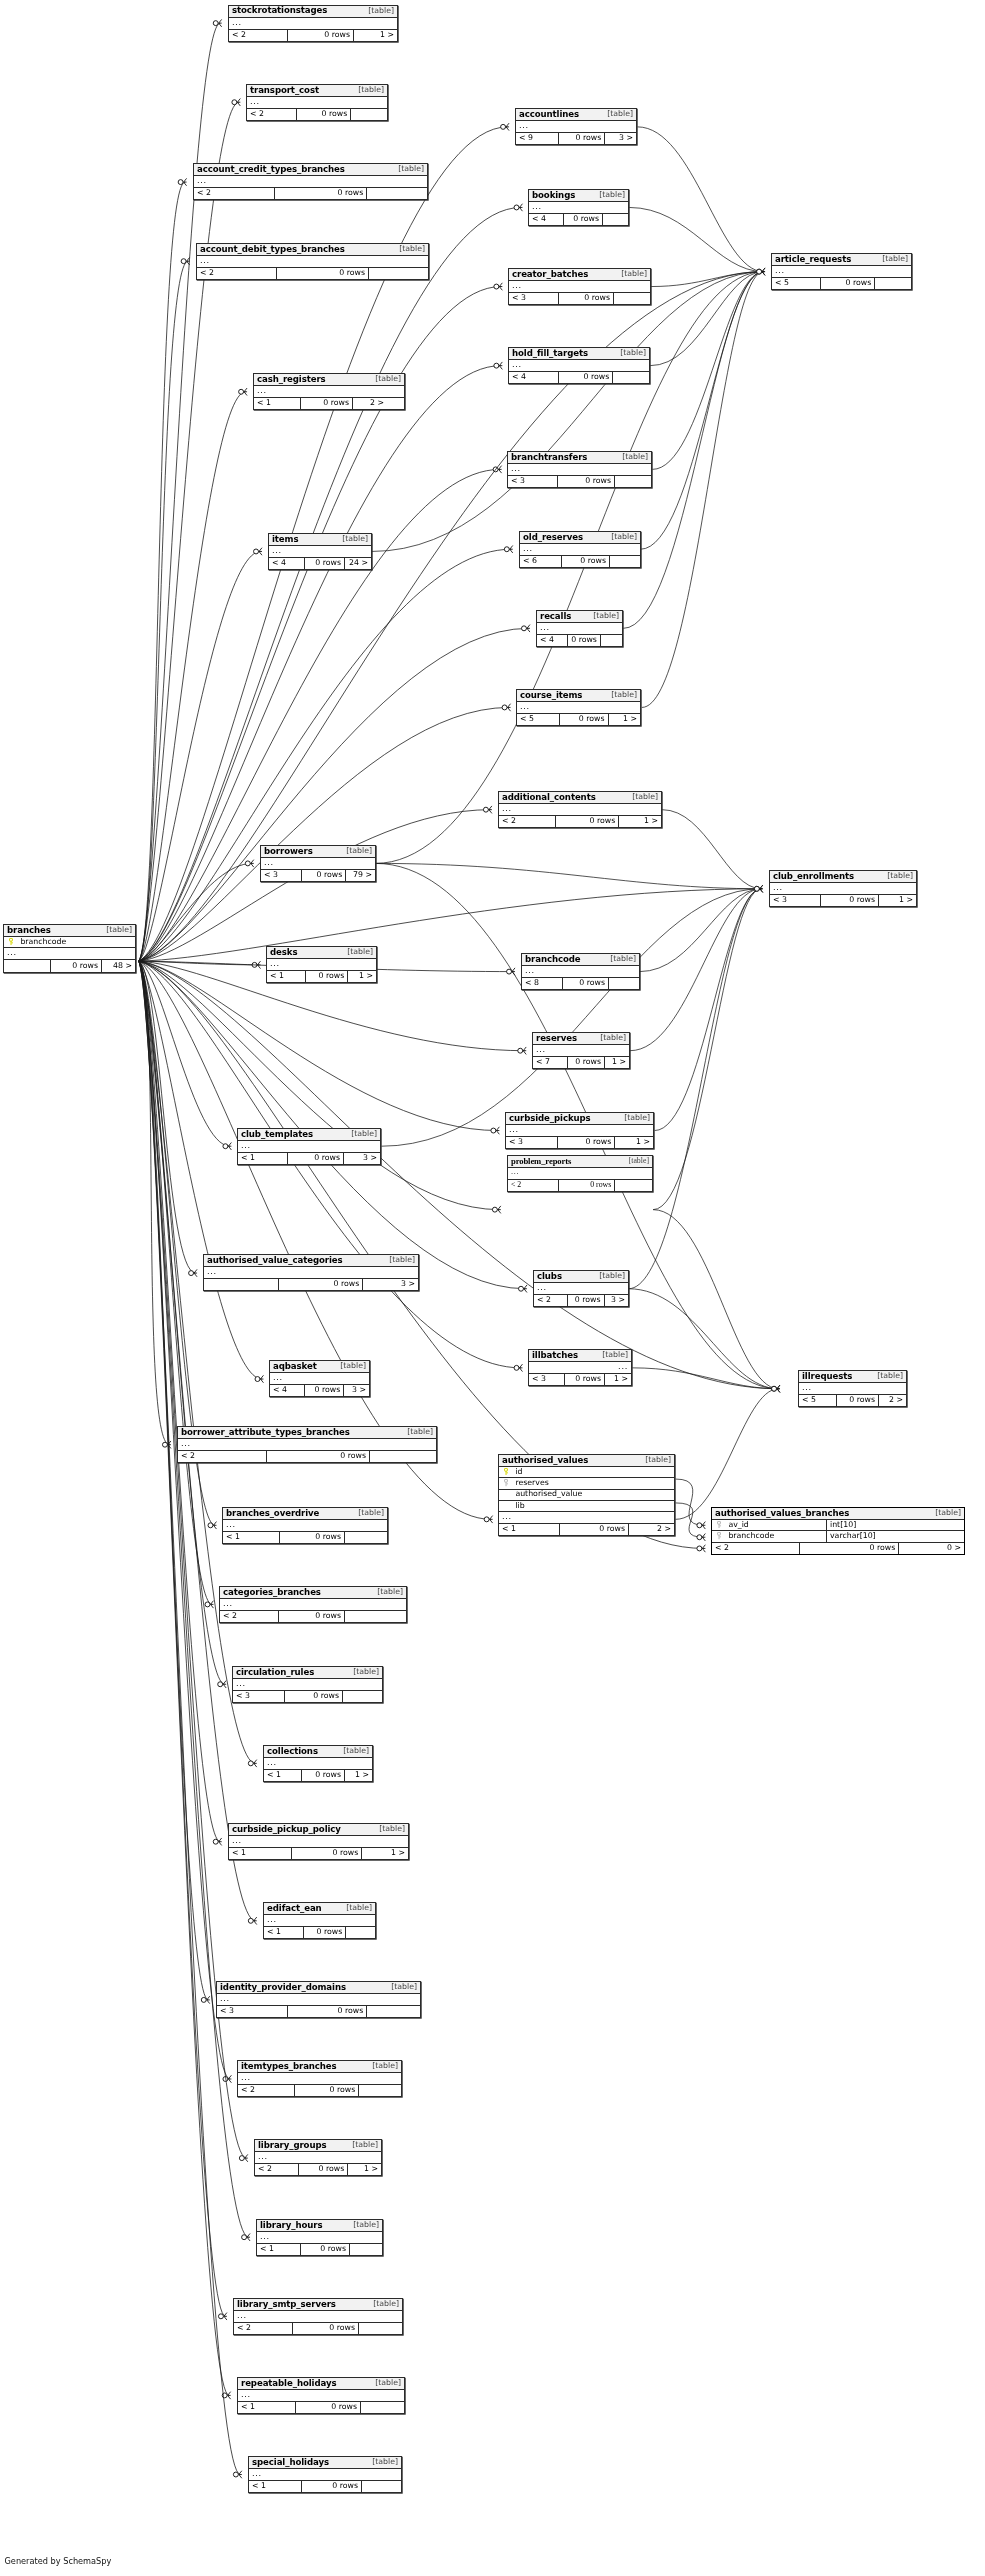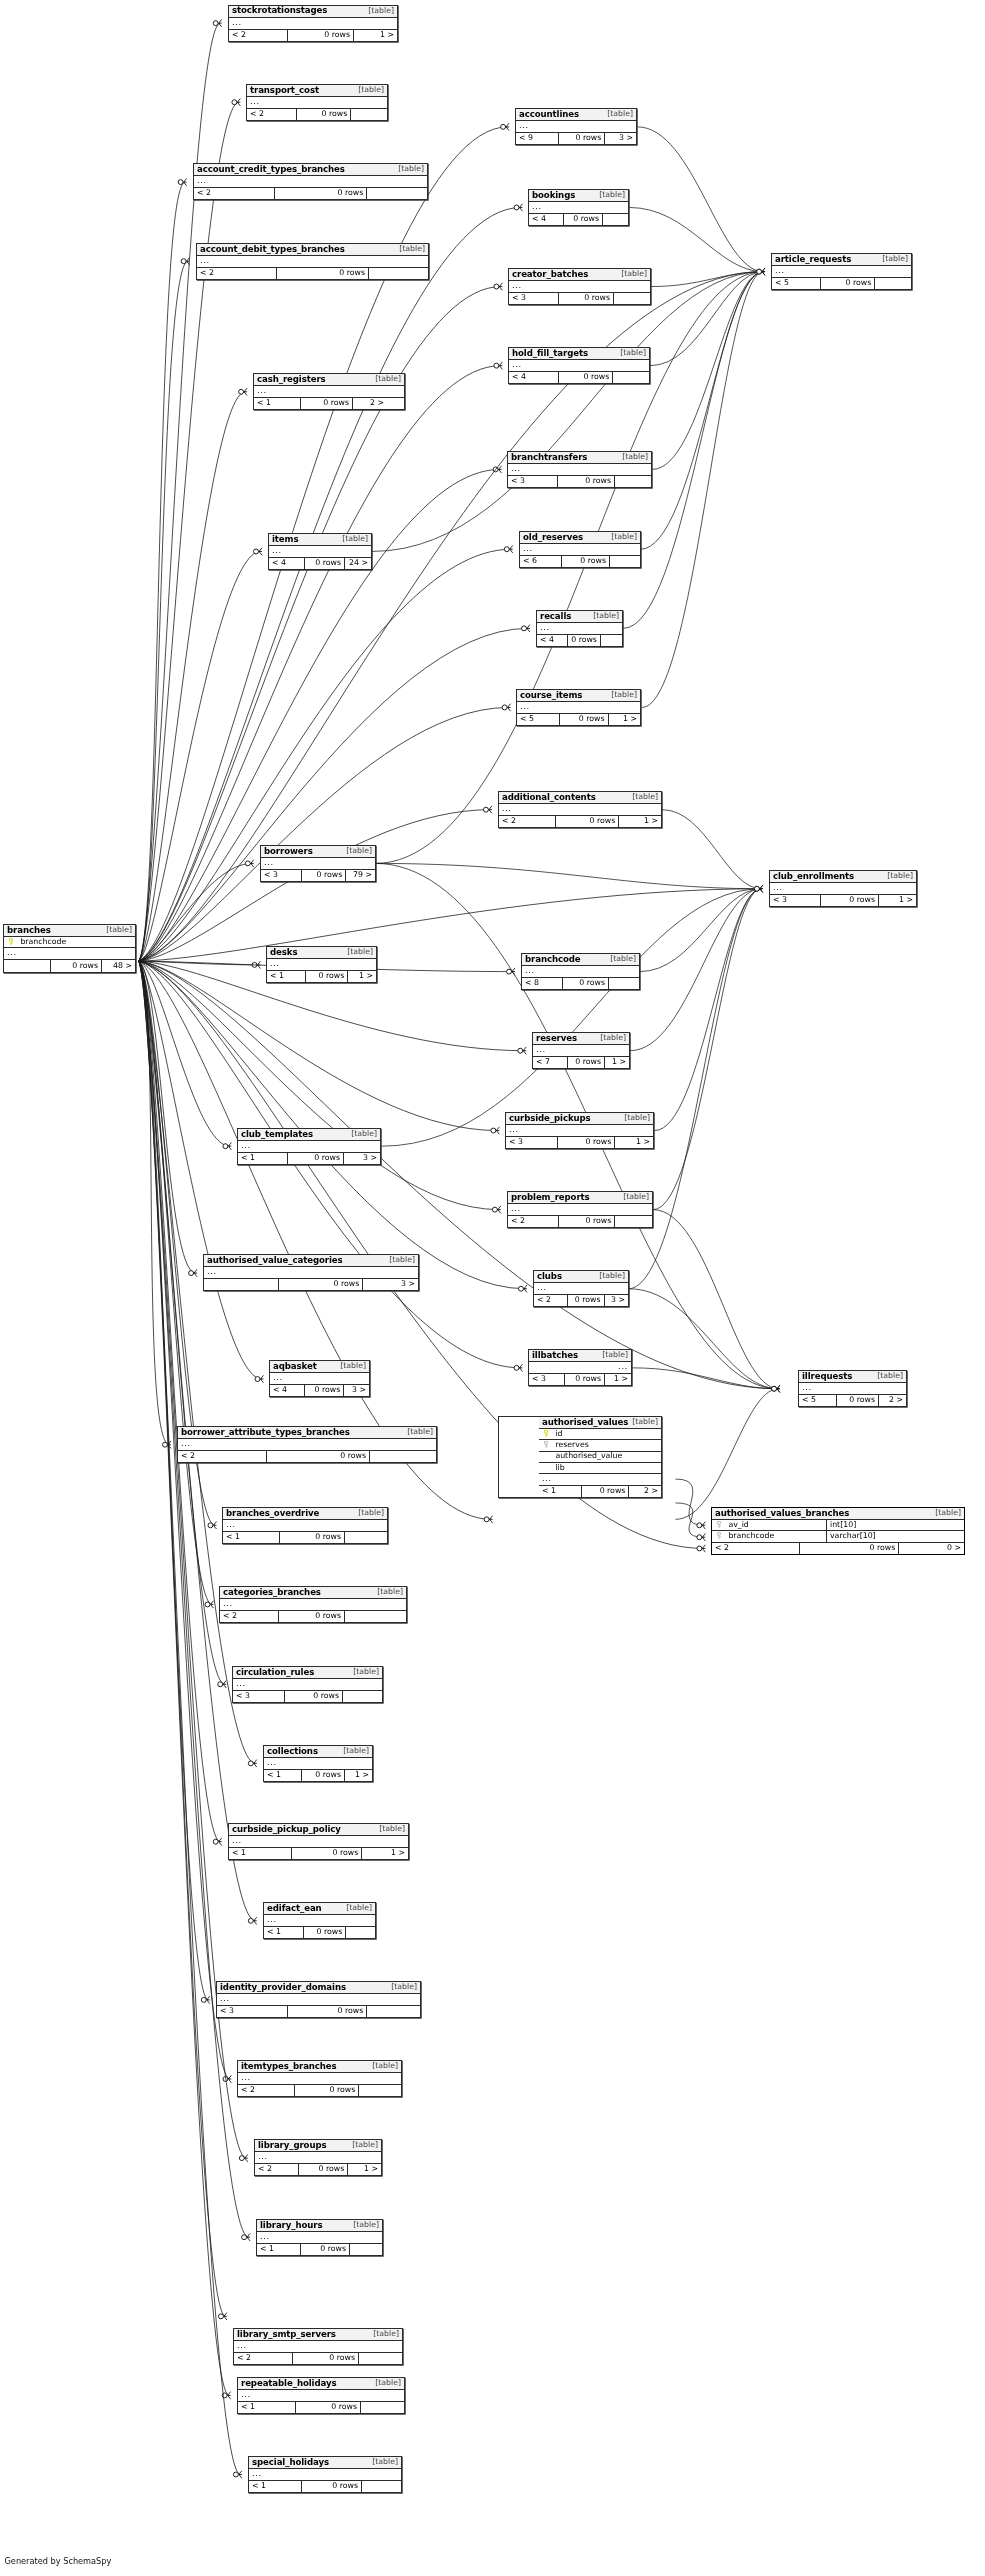"problem_reports" div.tbl { font-family: none -> Liberation Serif, serif; top: 1191px -> 1155px }
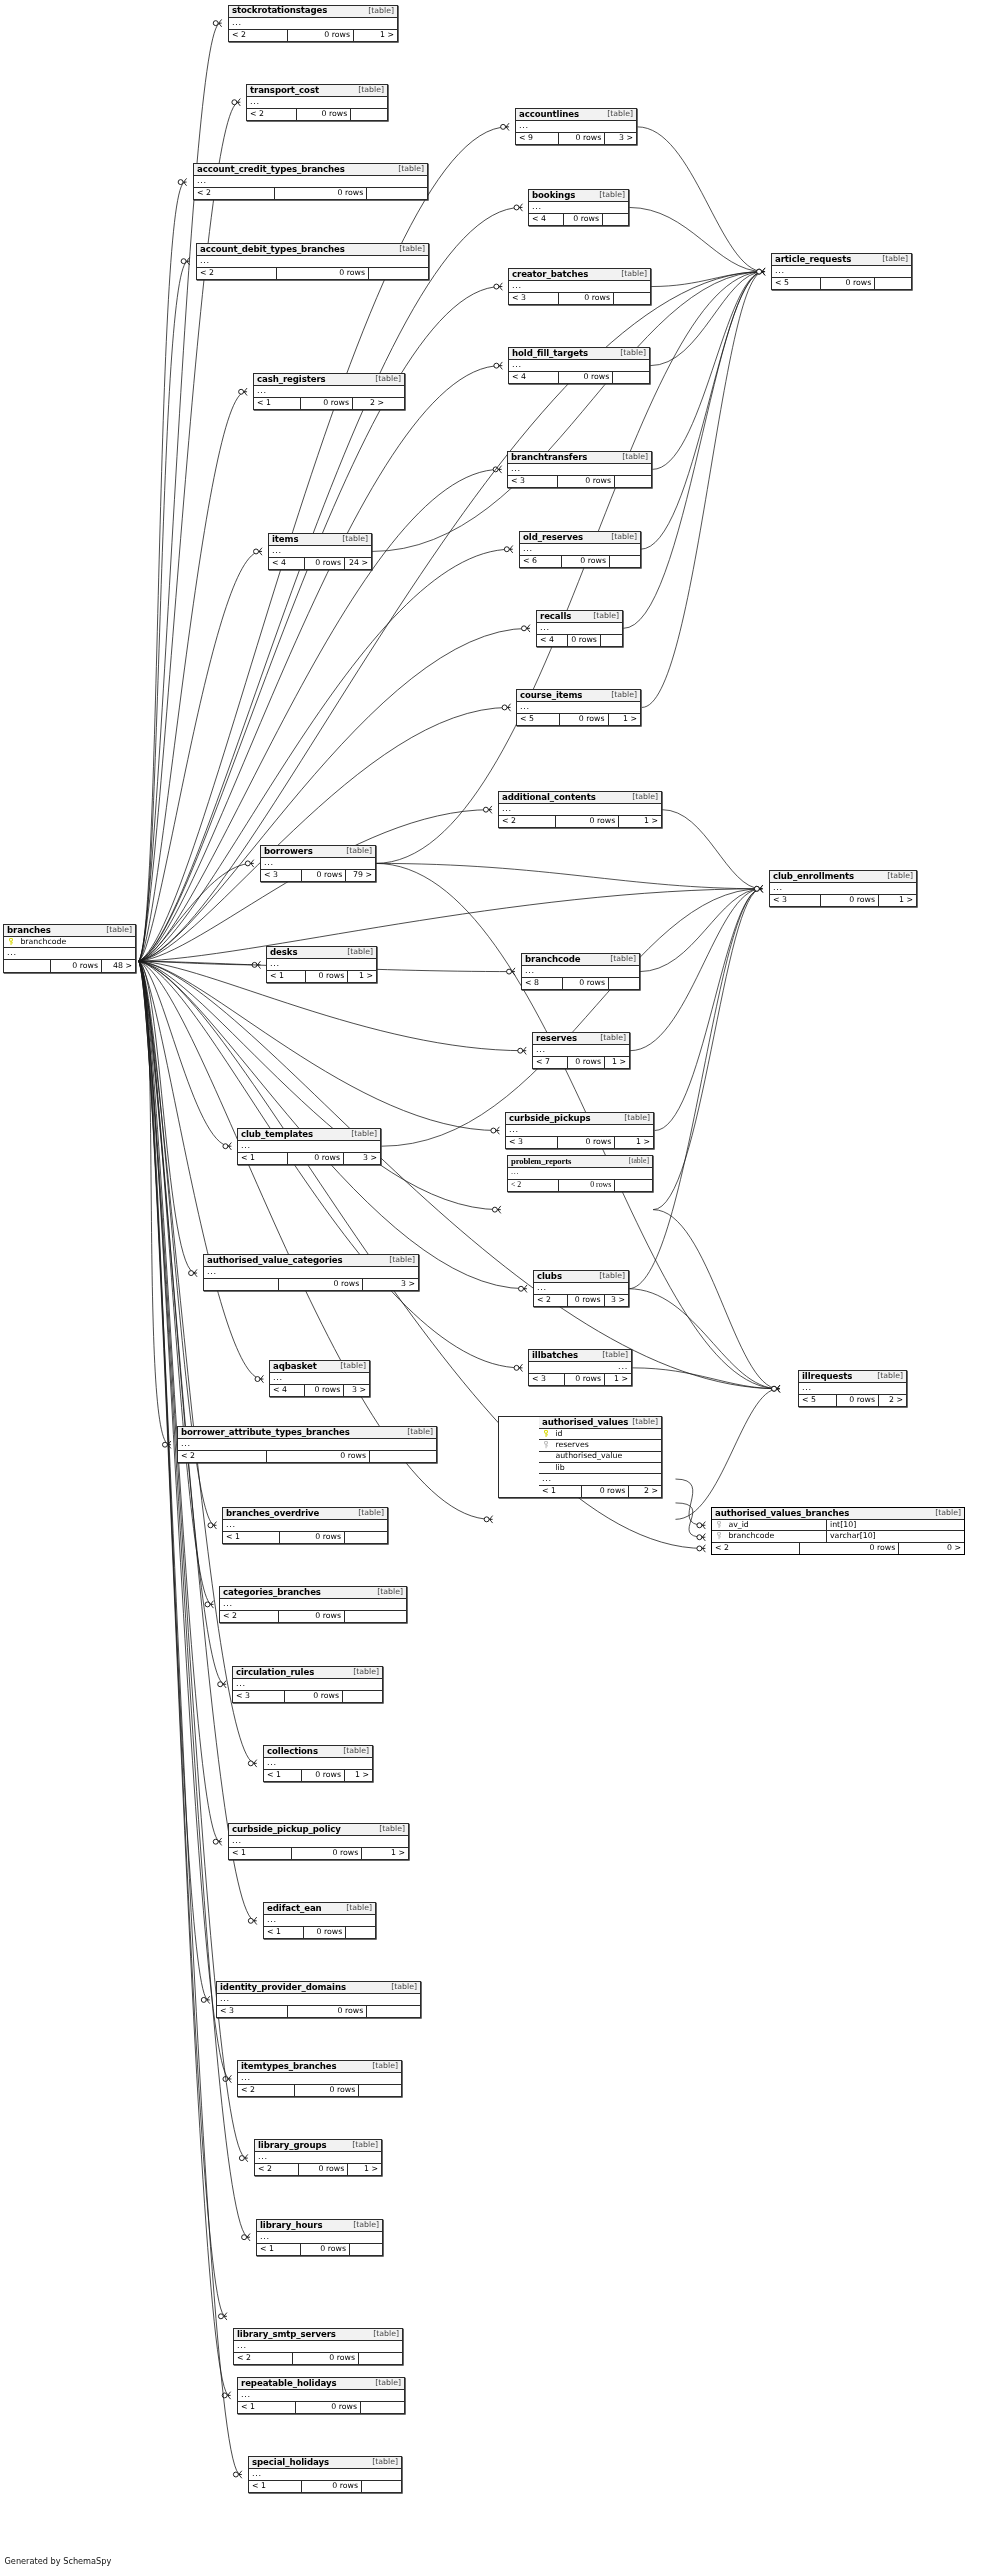"authorised_values" div.tbl { padding-left: 40px -> none; top: 1416px -> 1454px; width: 164px -> 177px }
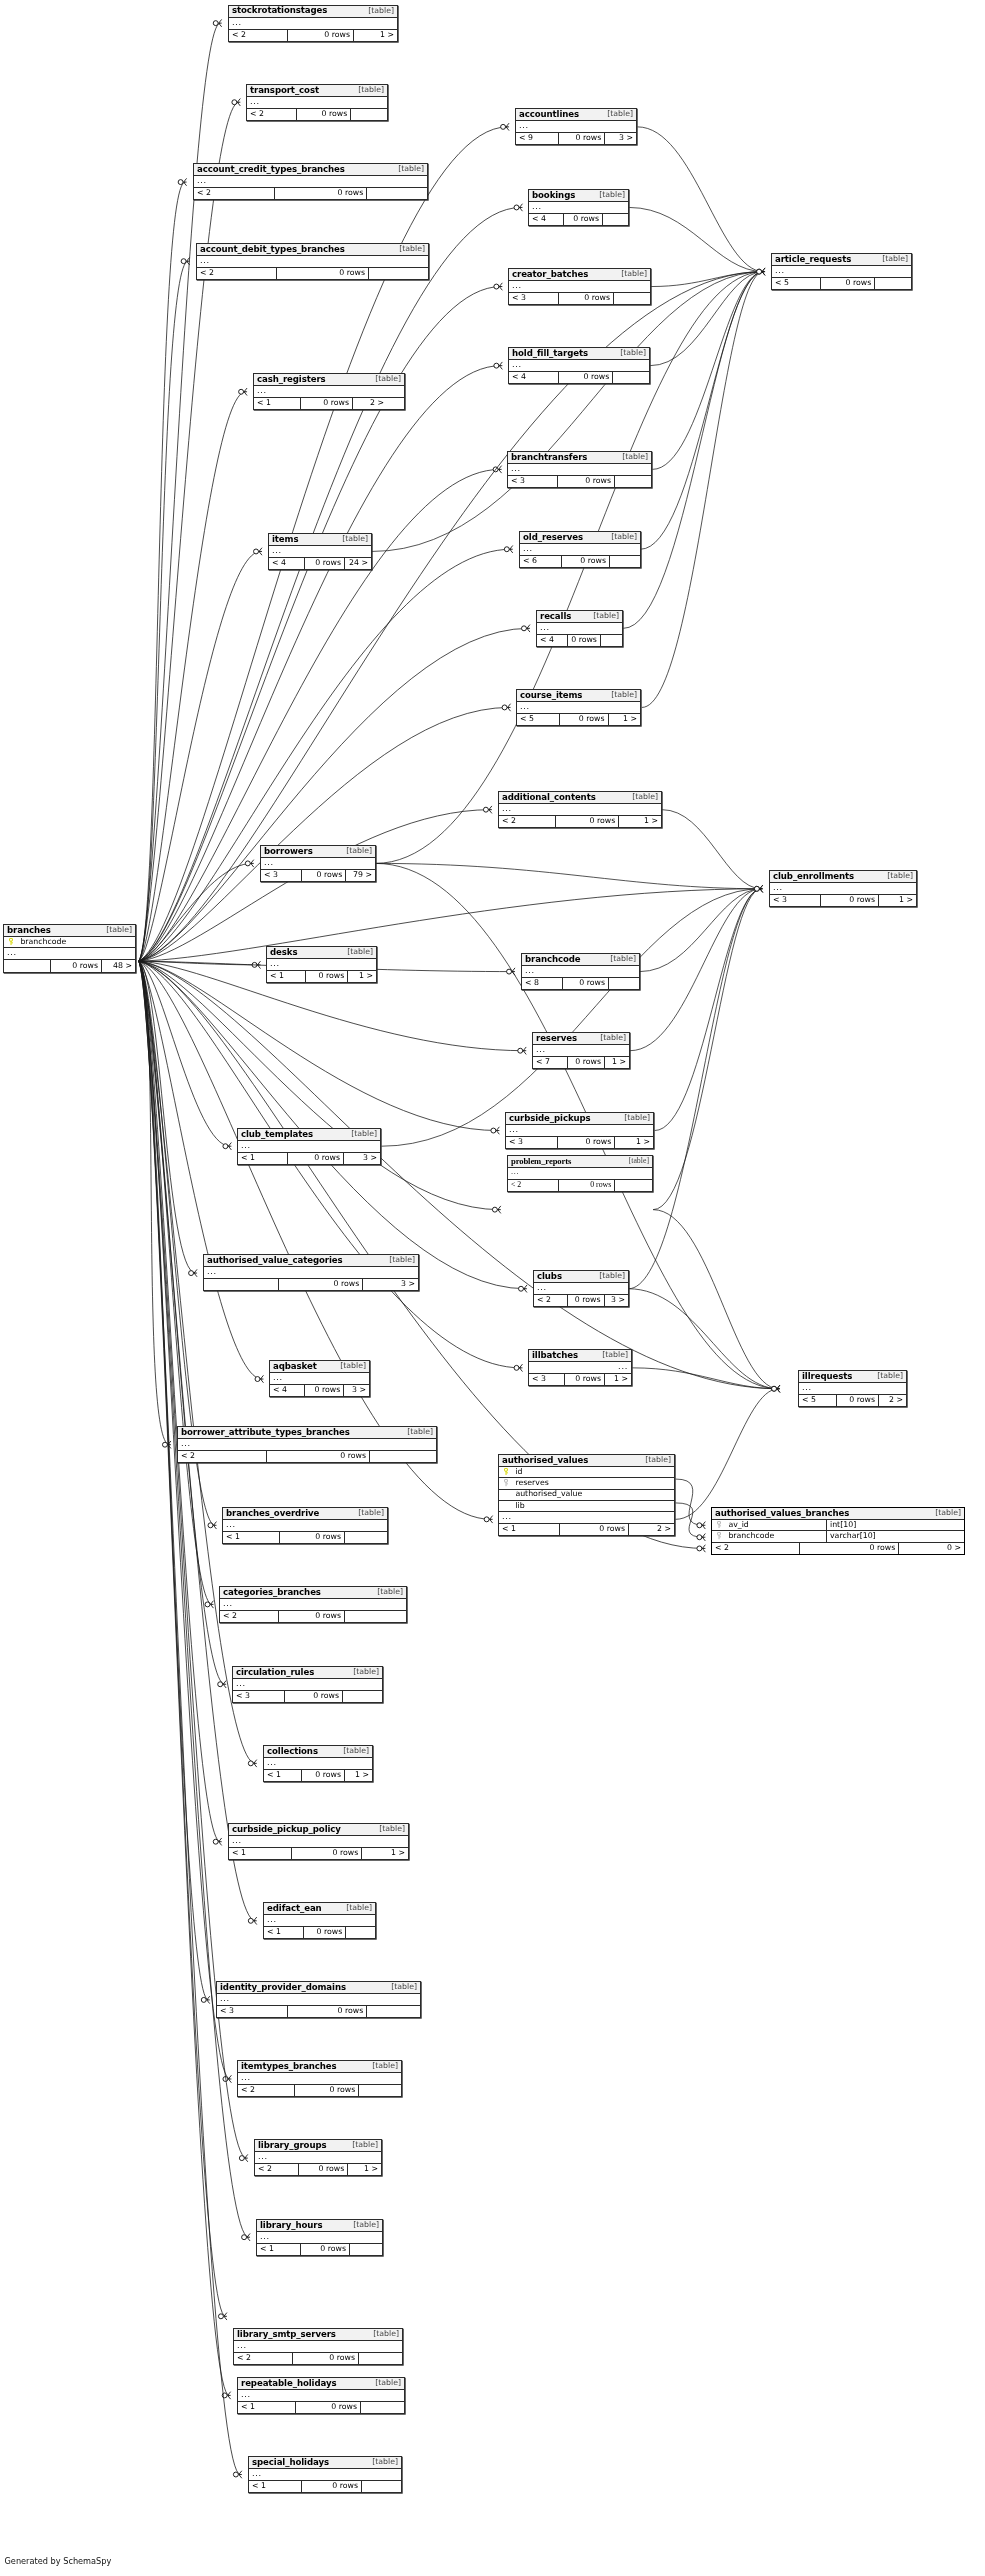"library_smtp_servers" div.tbl { margin-top: 30px -> none }
